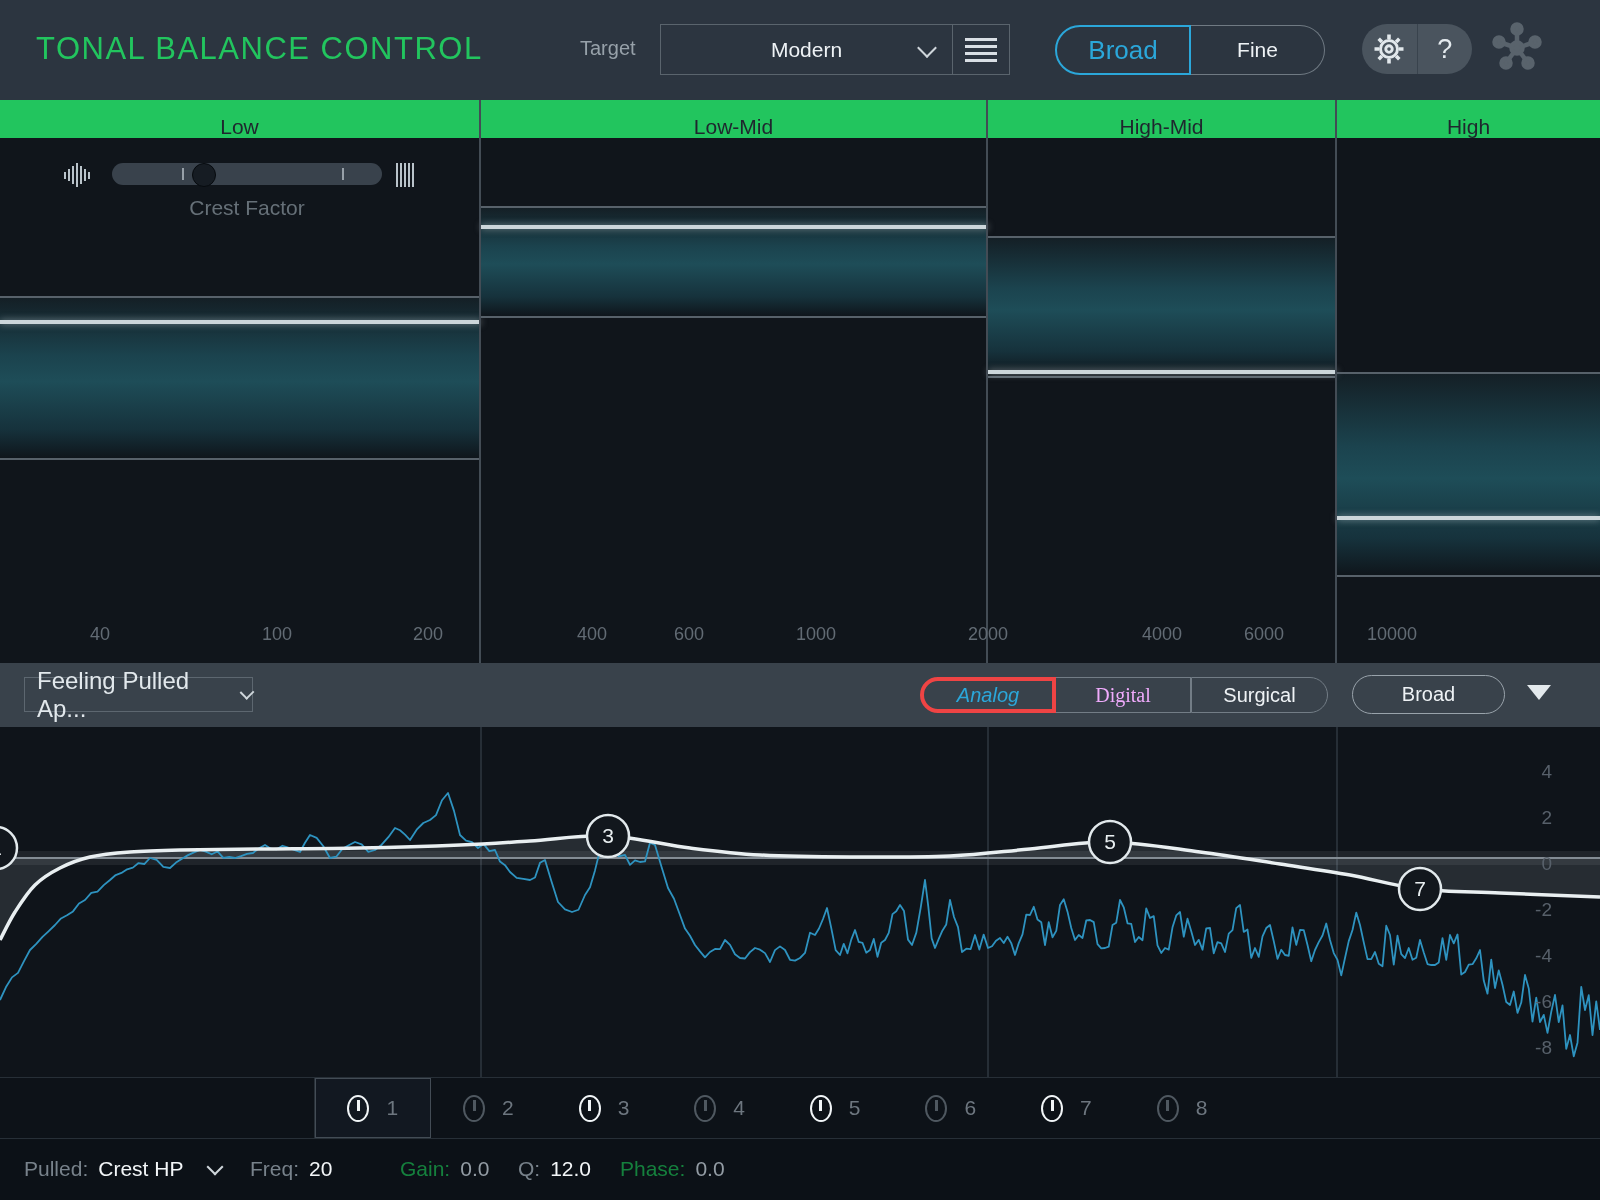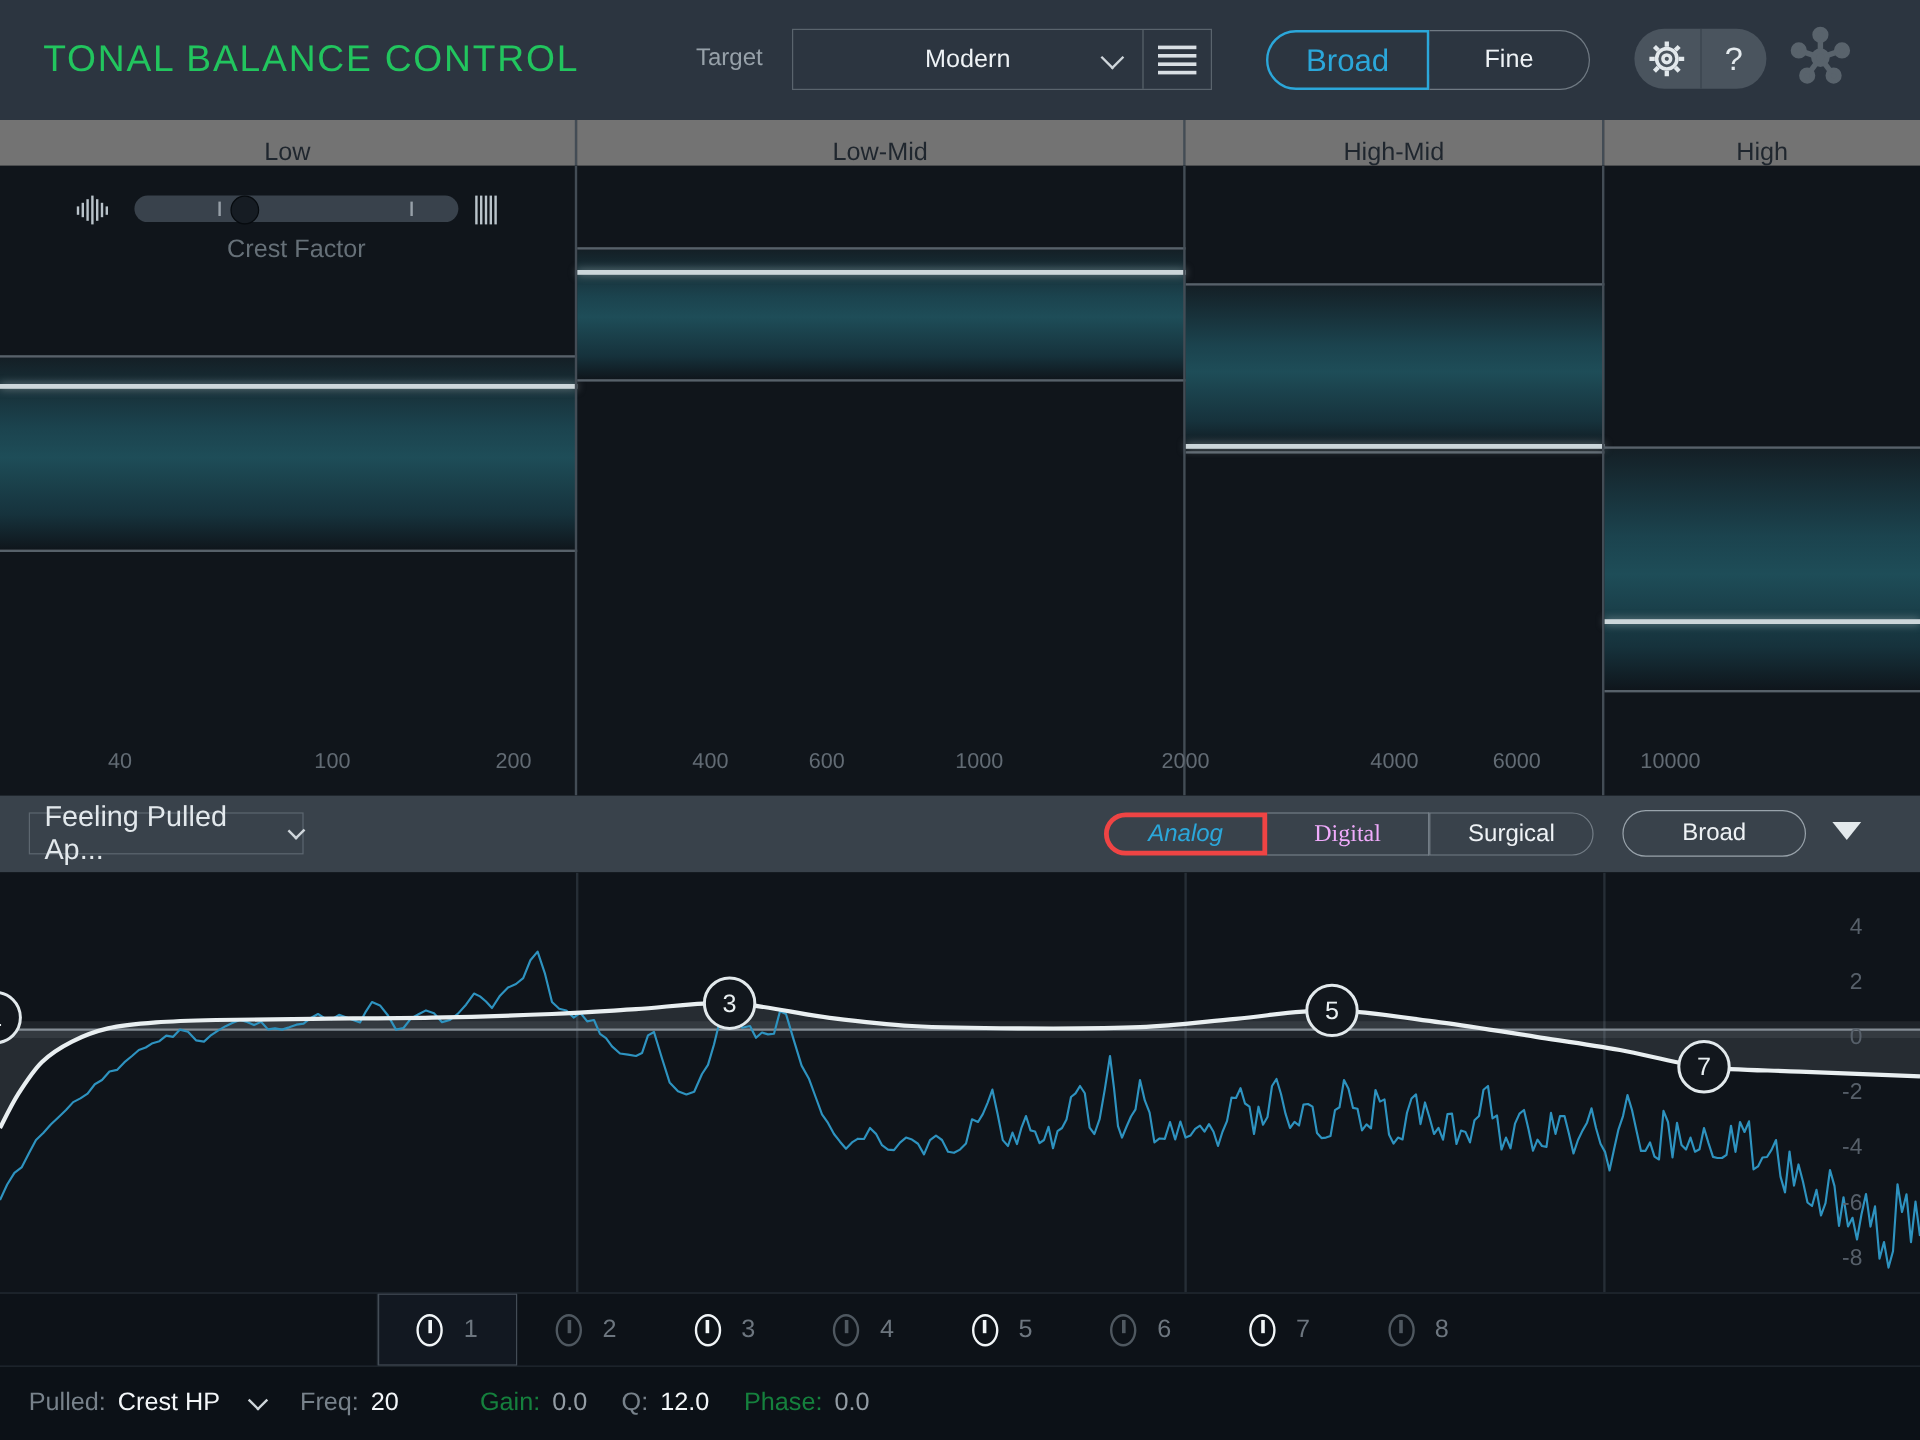"Low" .bandhead { background: #737373 -> #22c55e }
